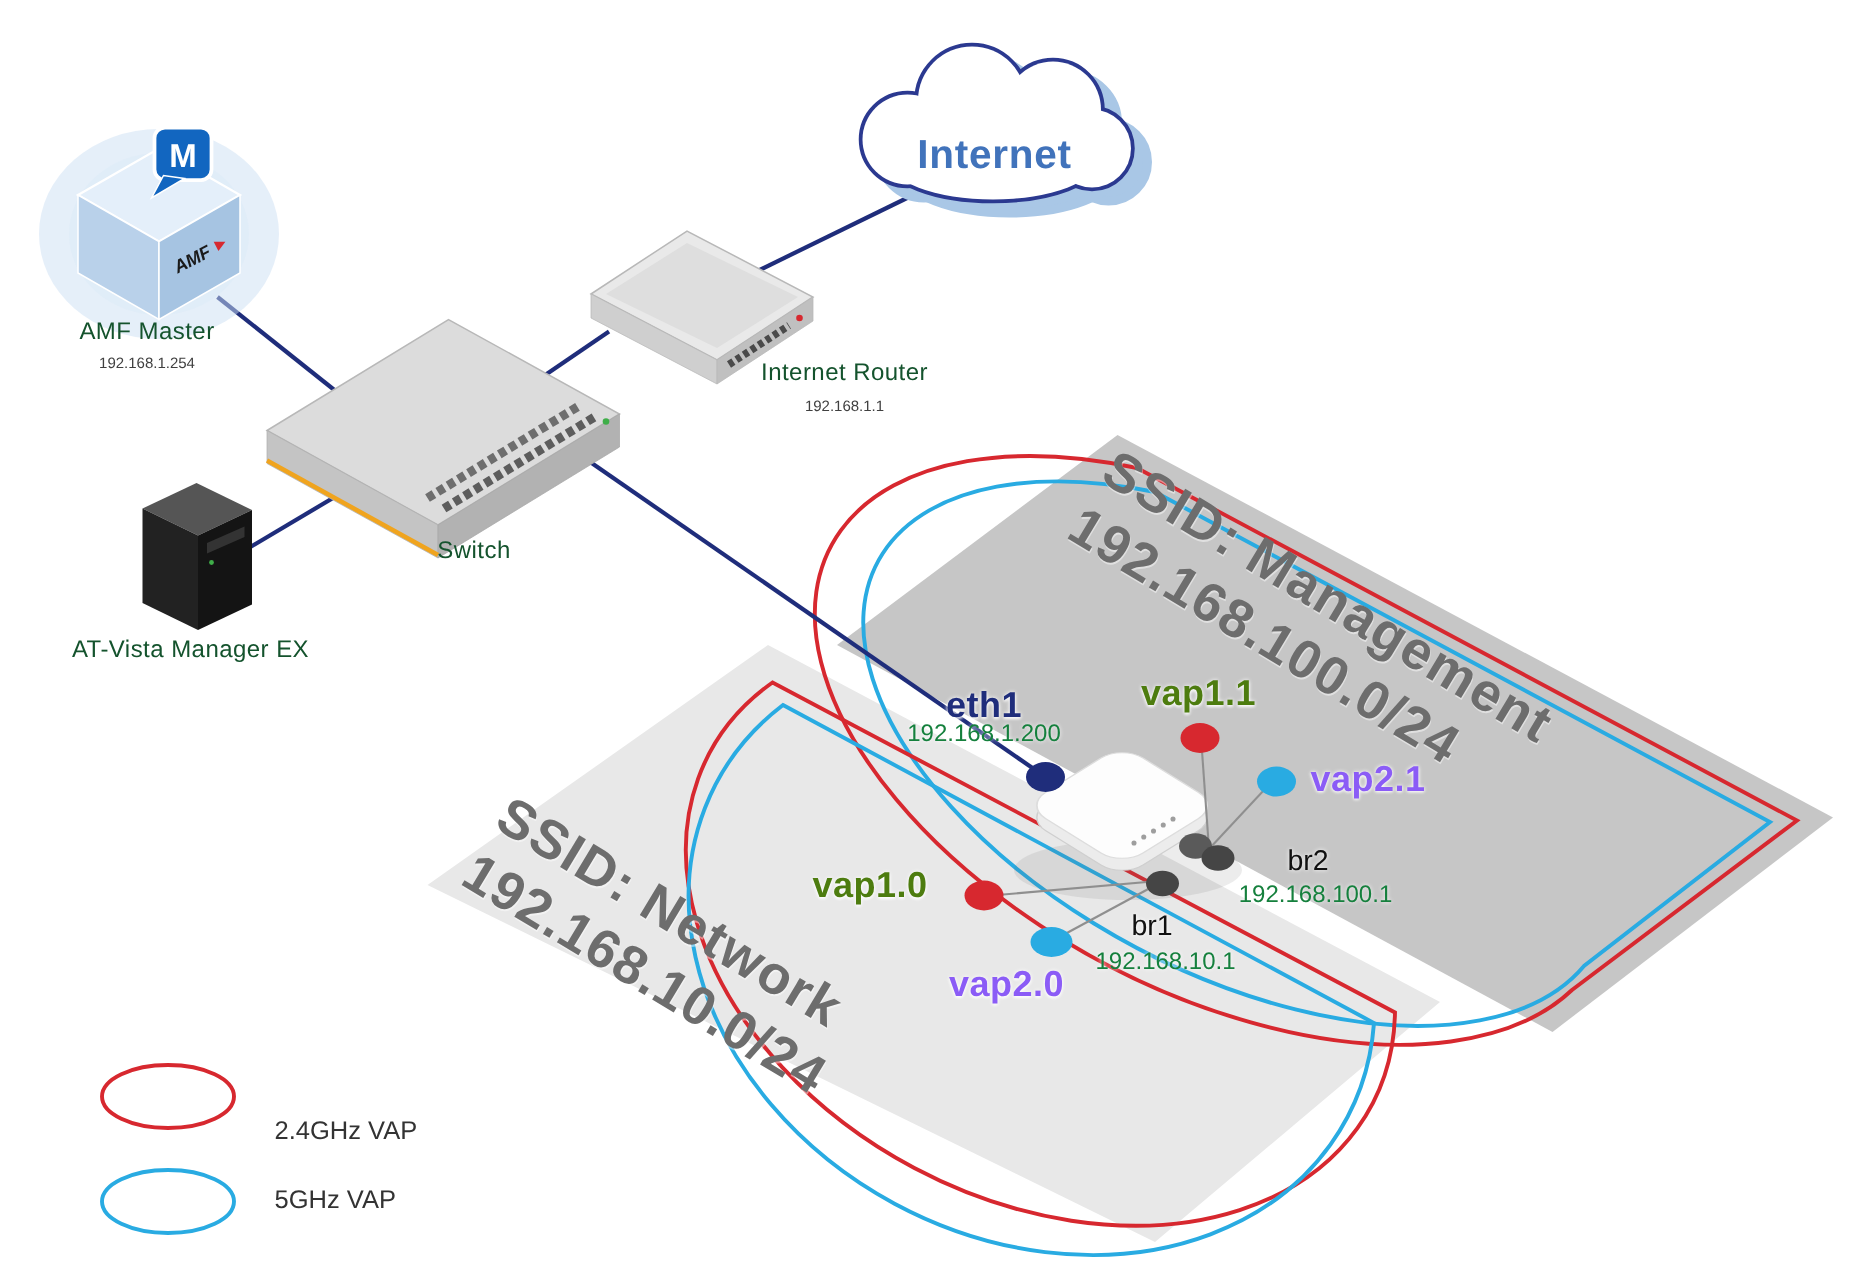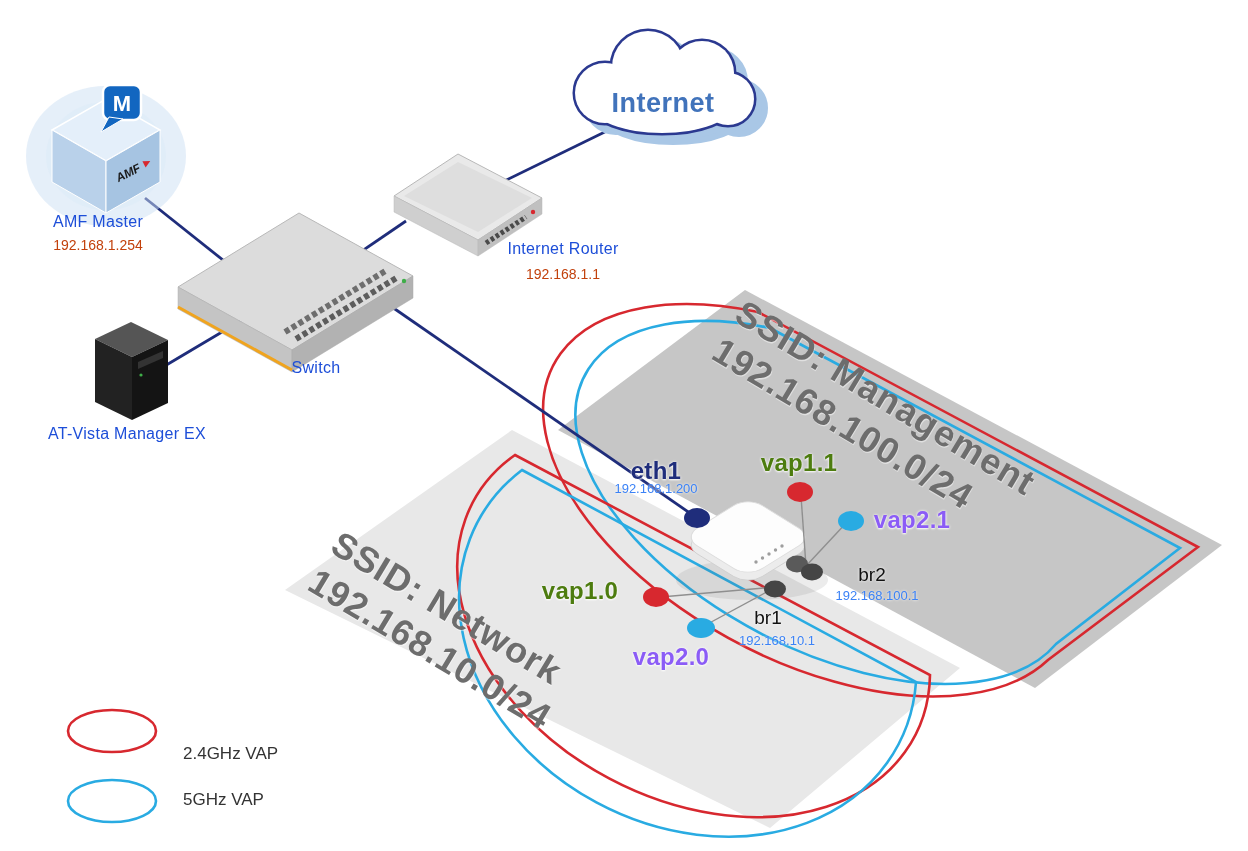"AMF Master" .name { color: #1d4ed8 -> #14532d }
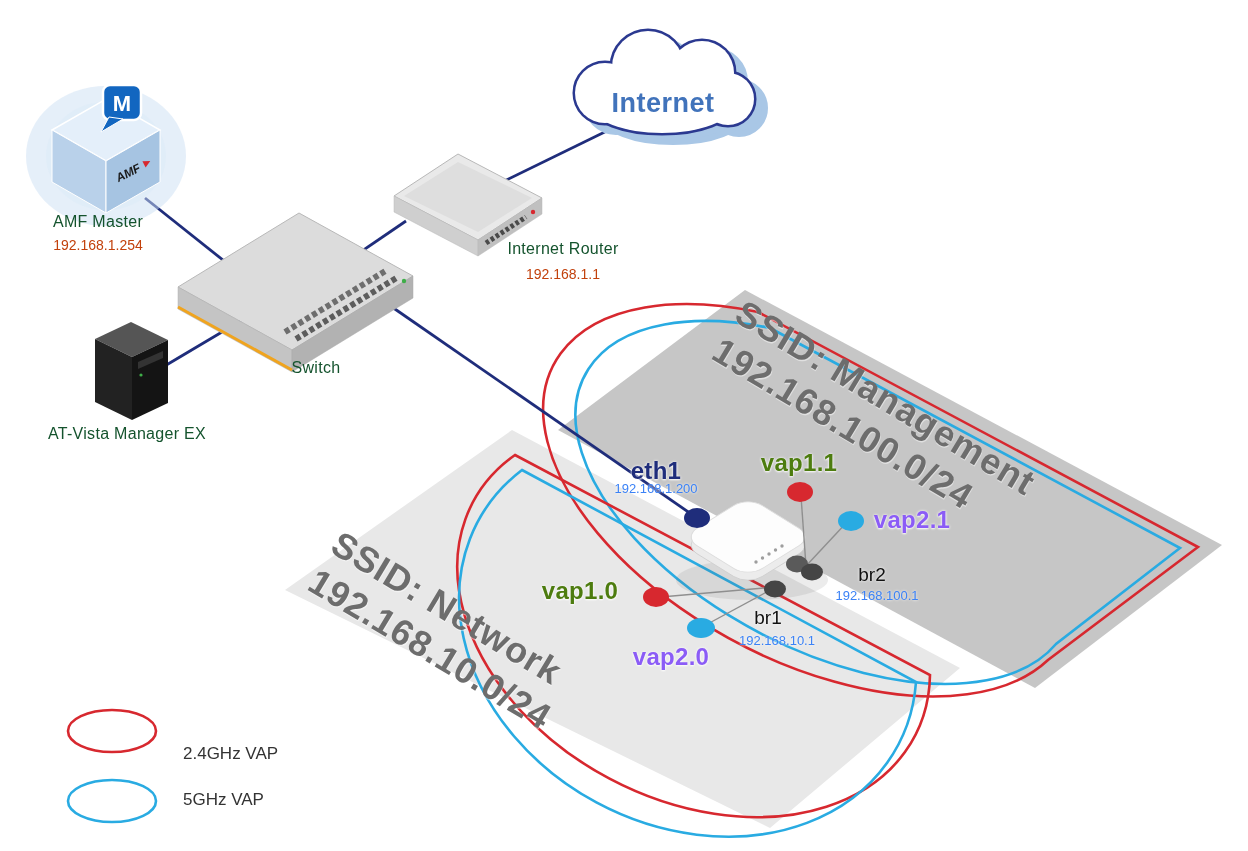"192.168.1.254" .ip { color: #c2410c -> #404040; font-size: 14px -> 10px }
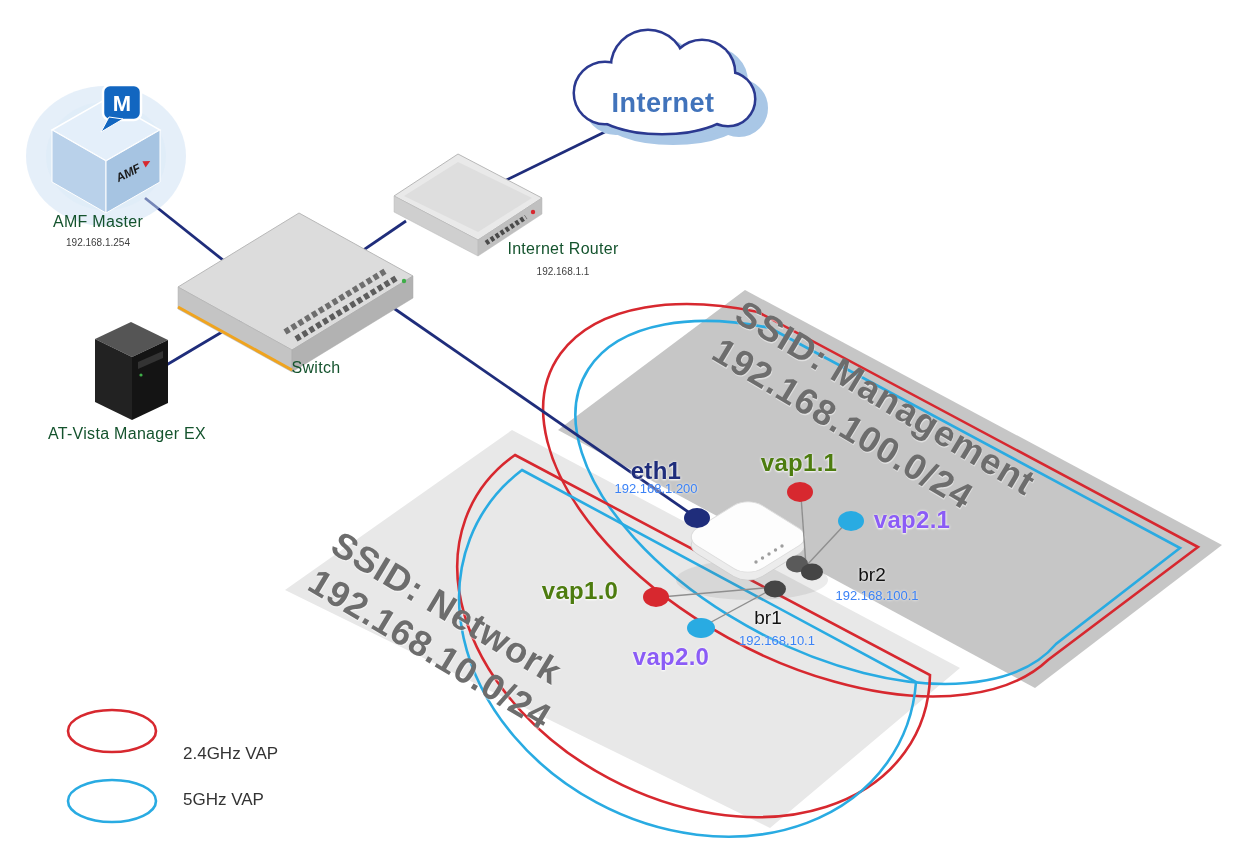"192.168.1.200" .ipsmall { color: #3b82f6 -> #15803d; font-size: 13px -> 16px }
